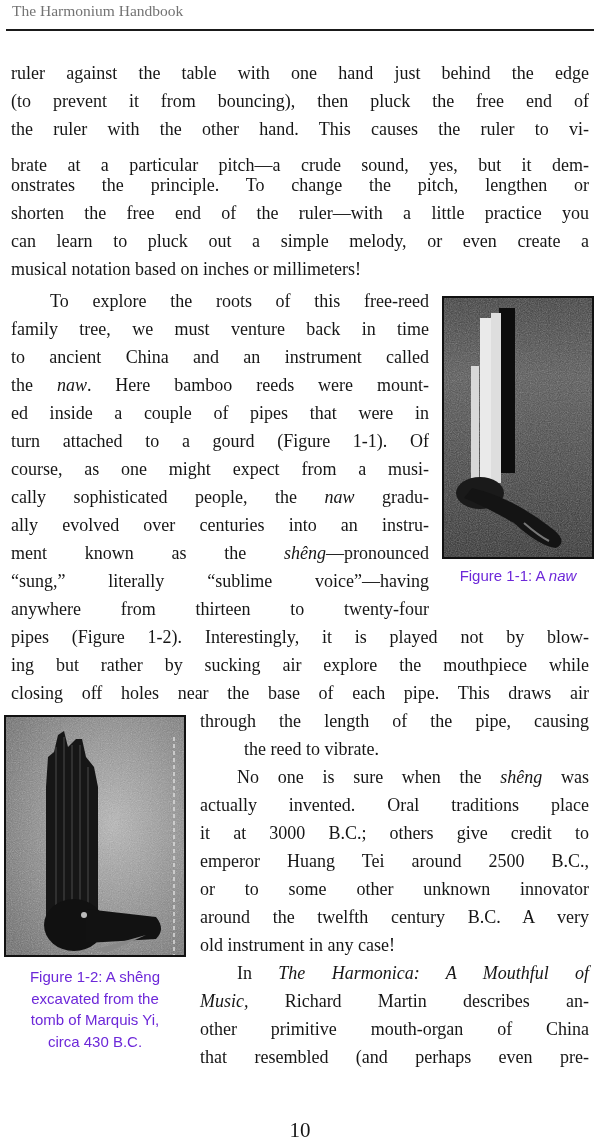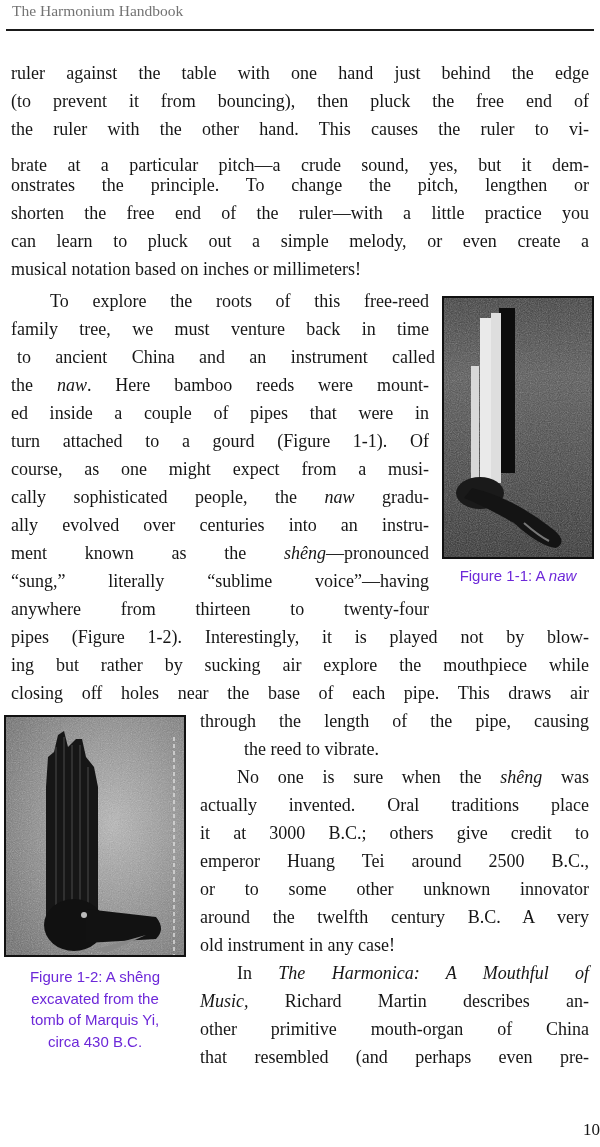"to ancient China and an" div.line { left: 17px -> 11px }
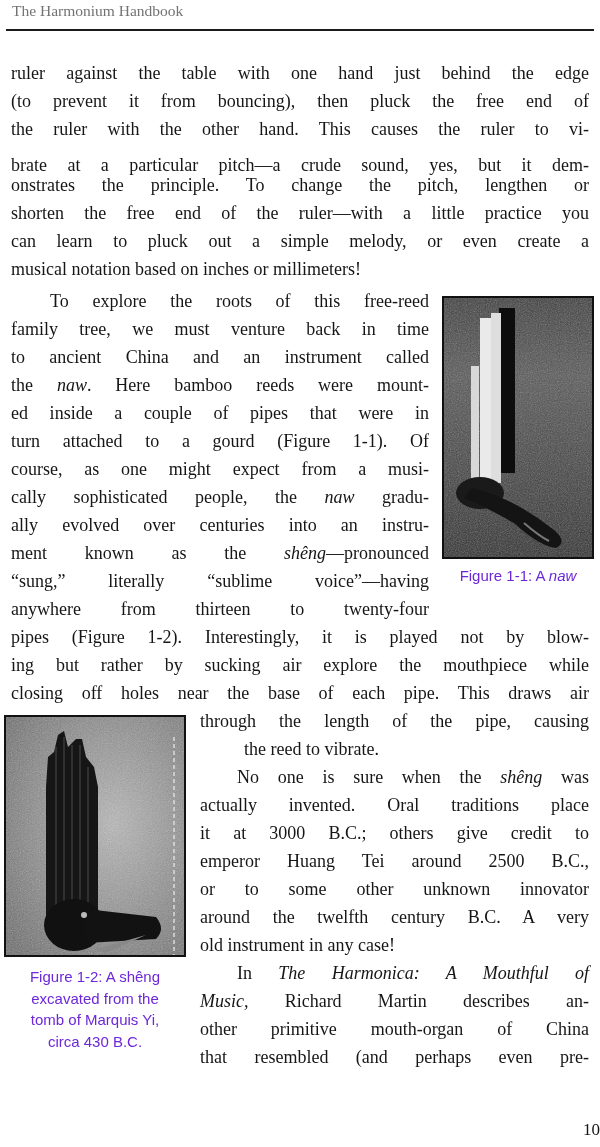"10" .page-number { font-size: 17px -> 21px; text-align: right -> center }
